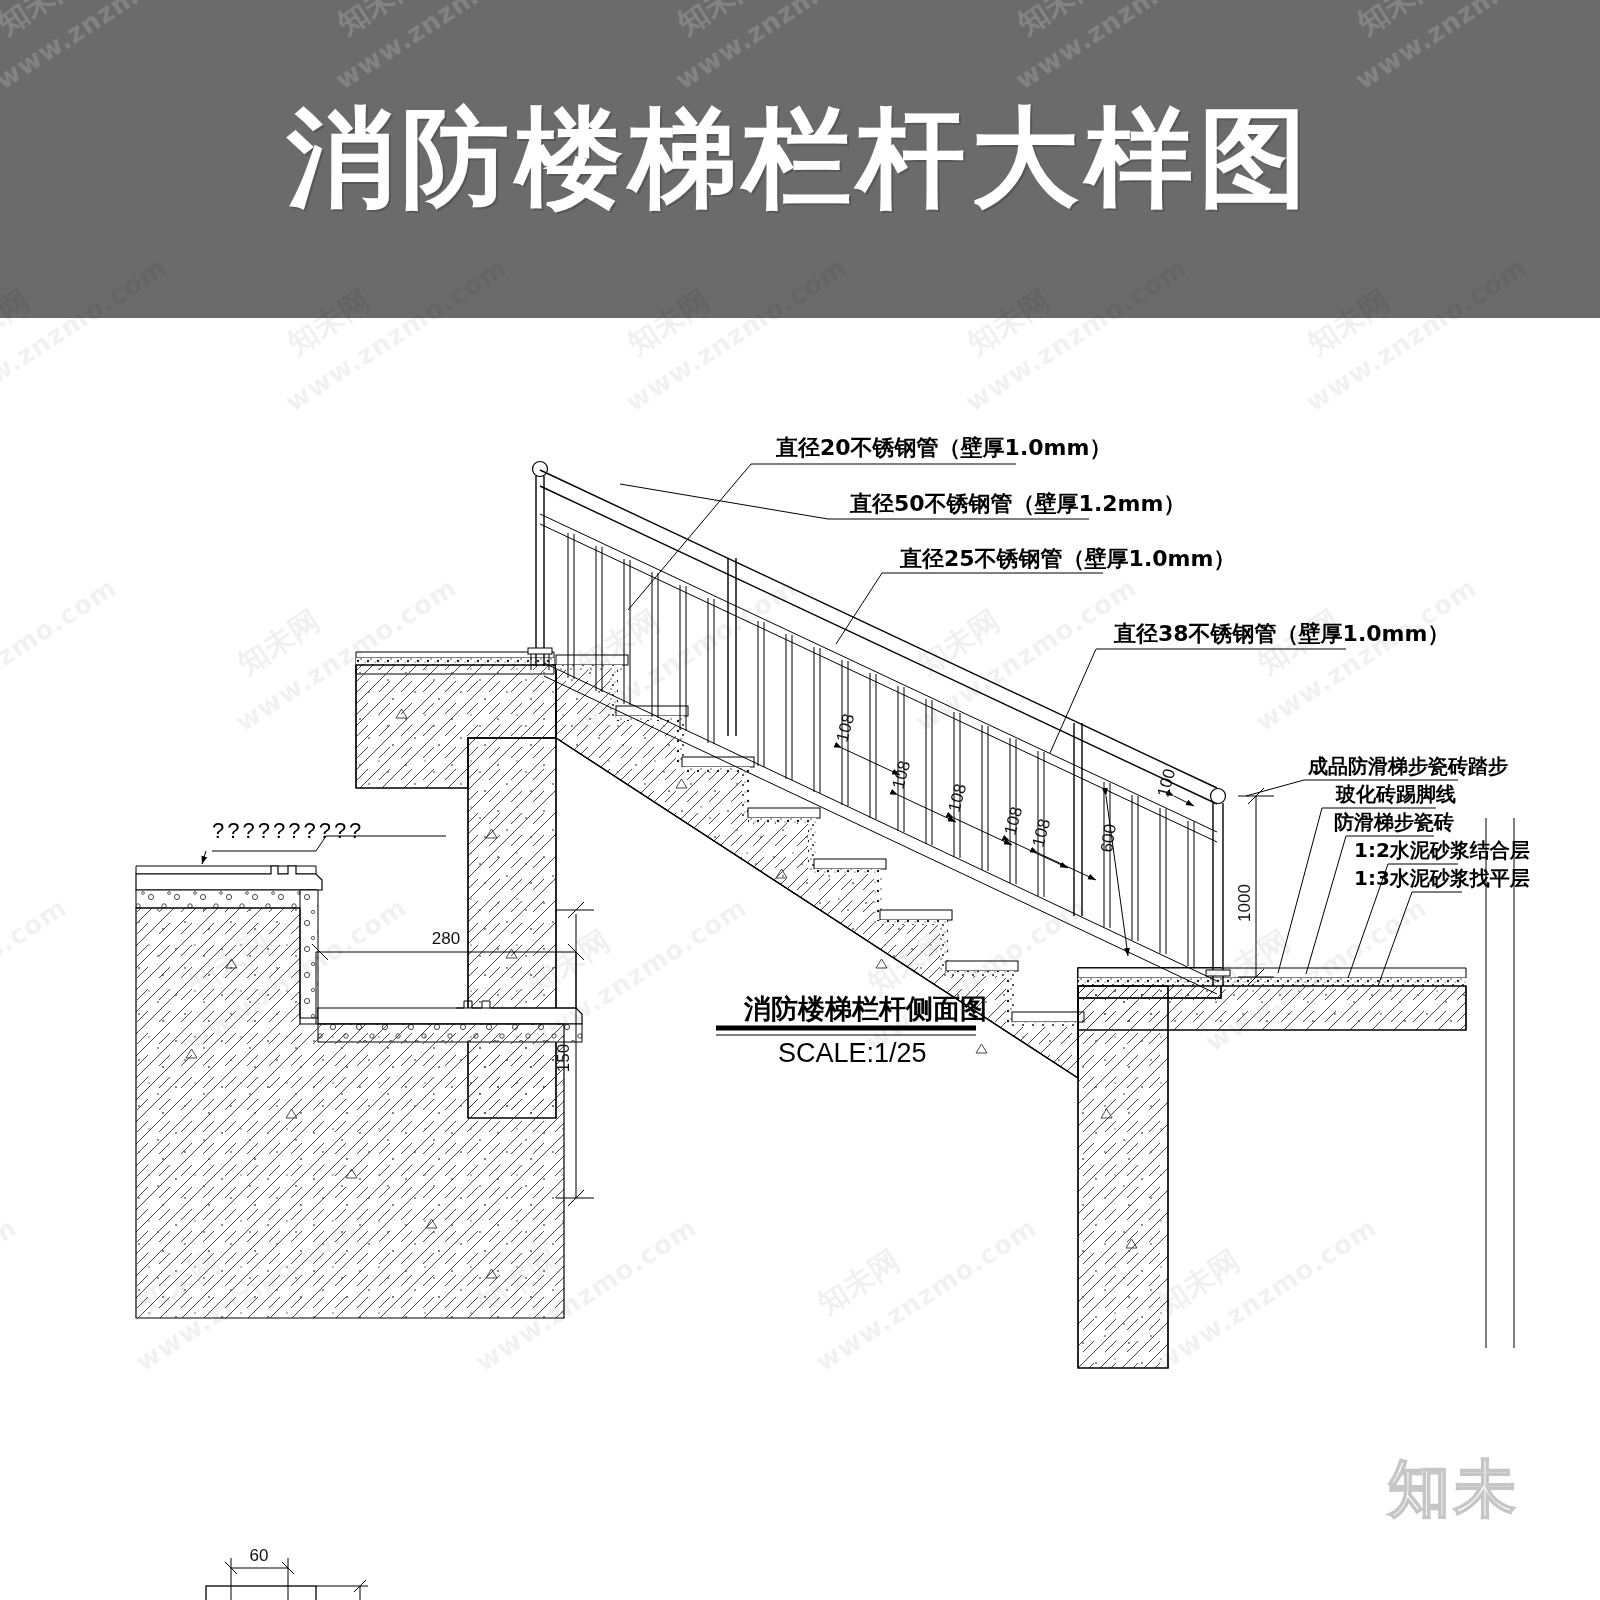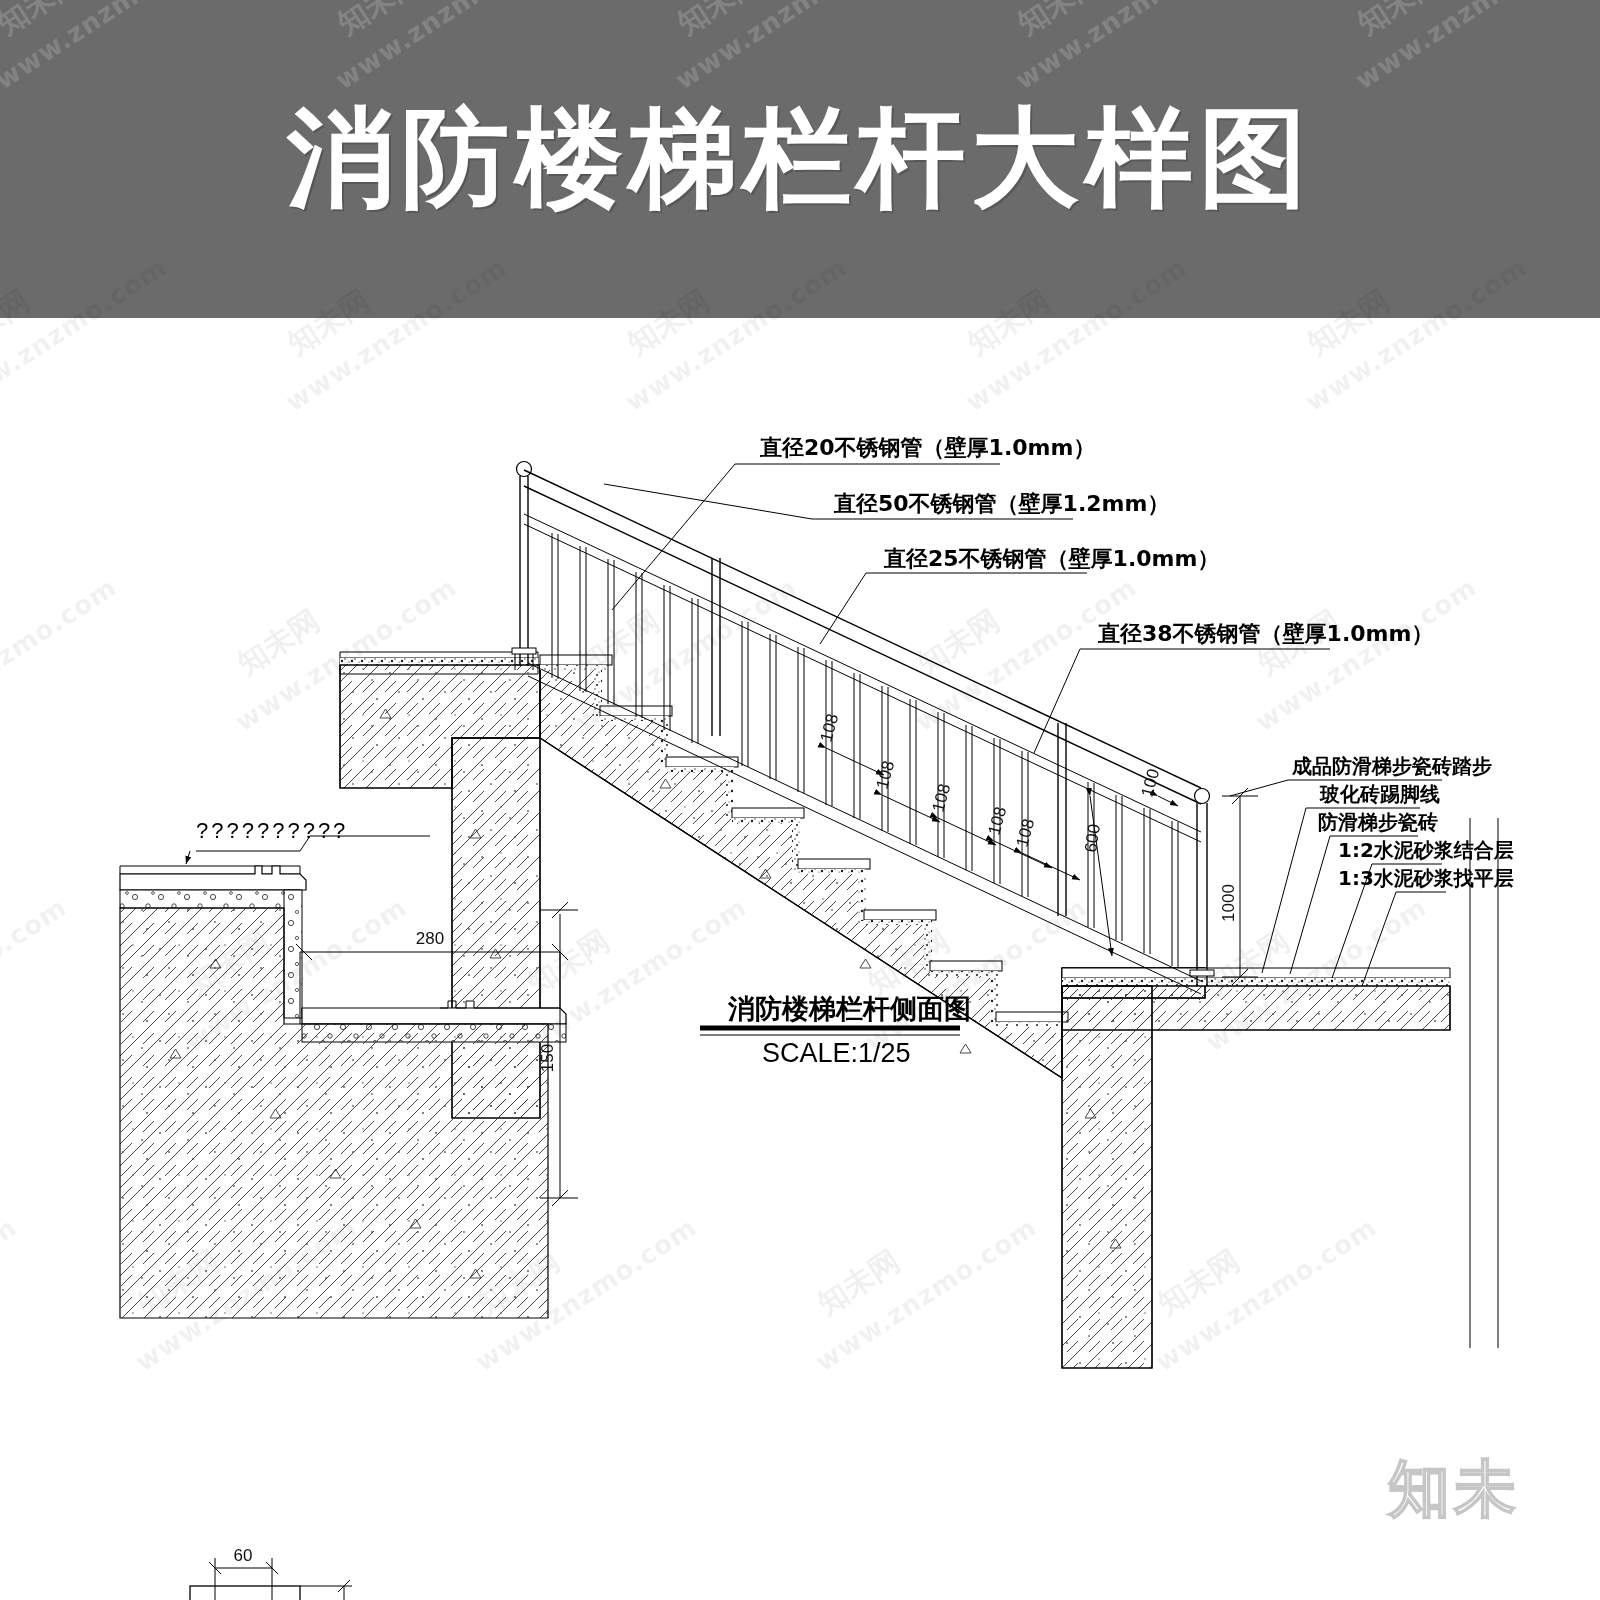"直径20不锈钢管（壁厚1.0mm）" #drawing-area { left: 0 -> 16px }
